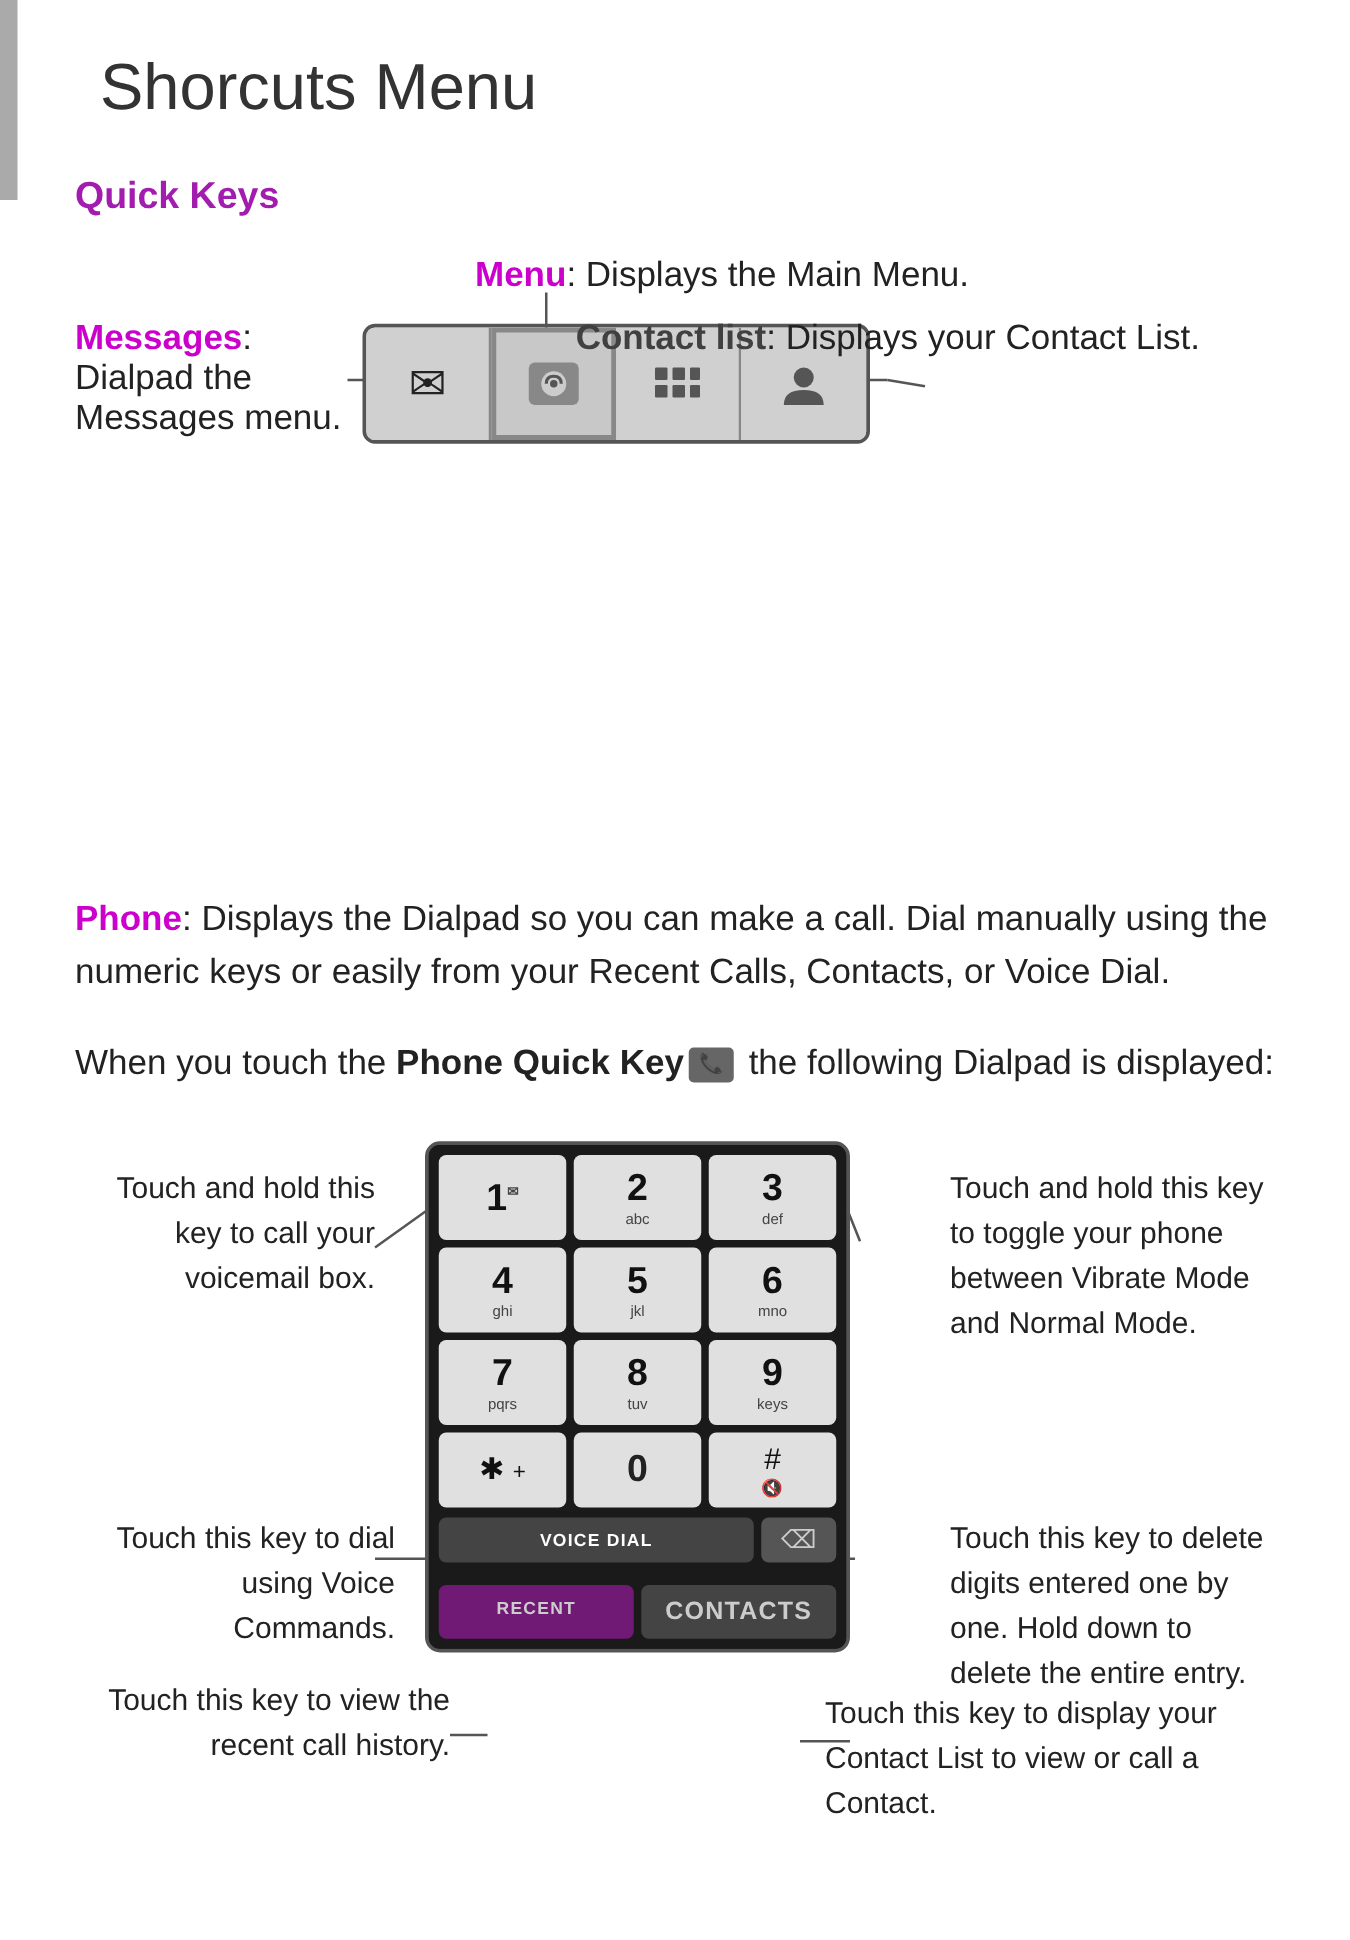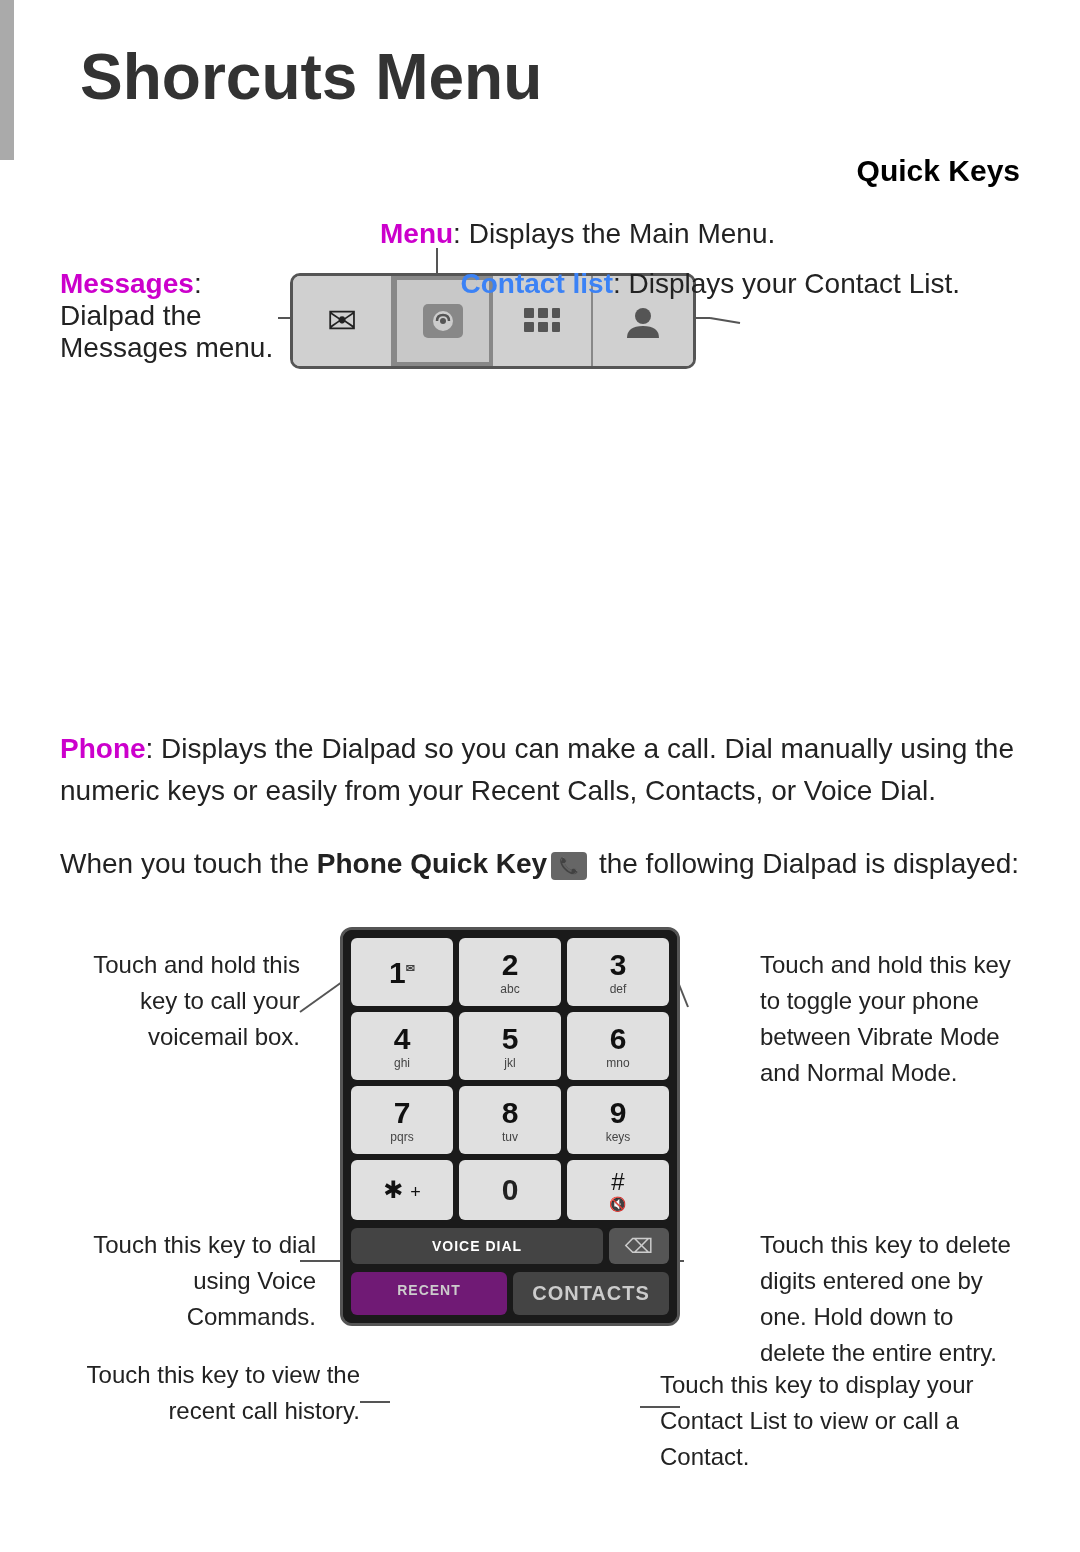"Shorcuts Menu" .page-title { font-size: 64px -> 52px; font-weight: 700 -> 400 }
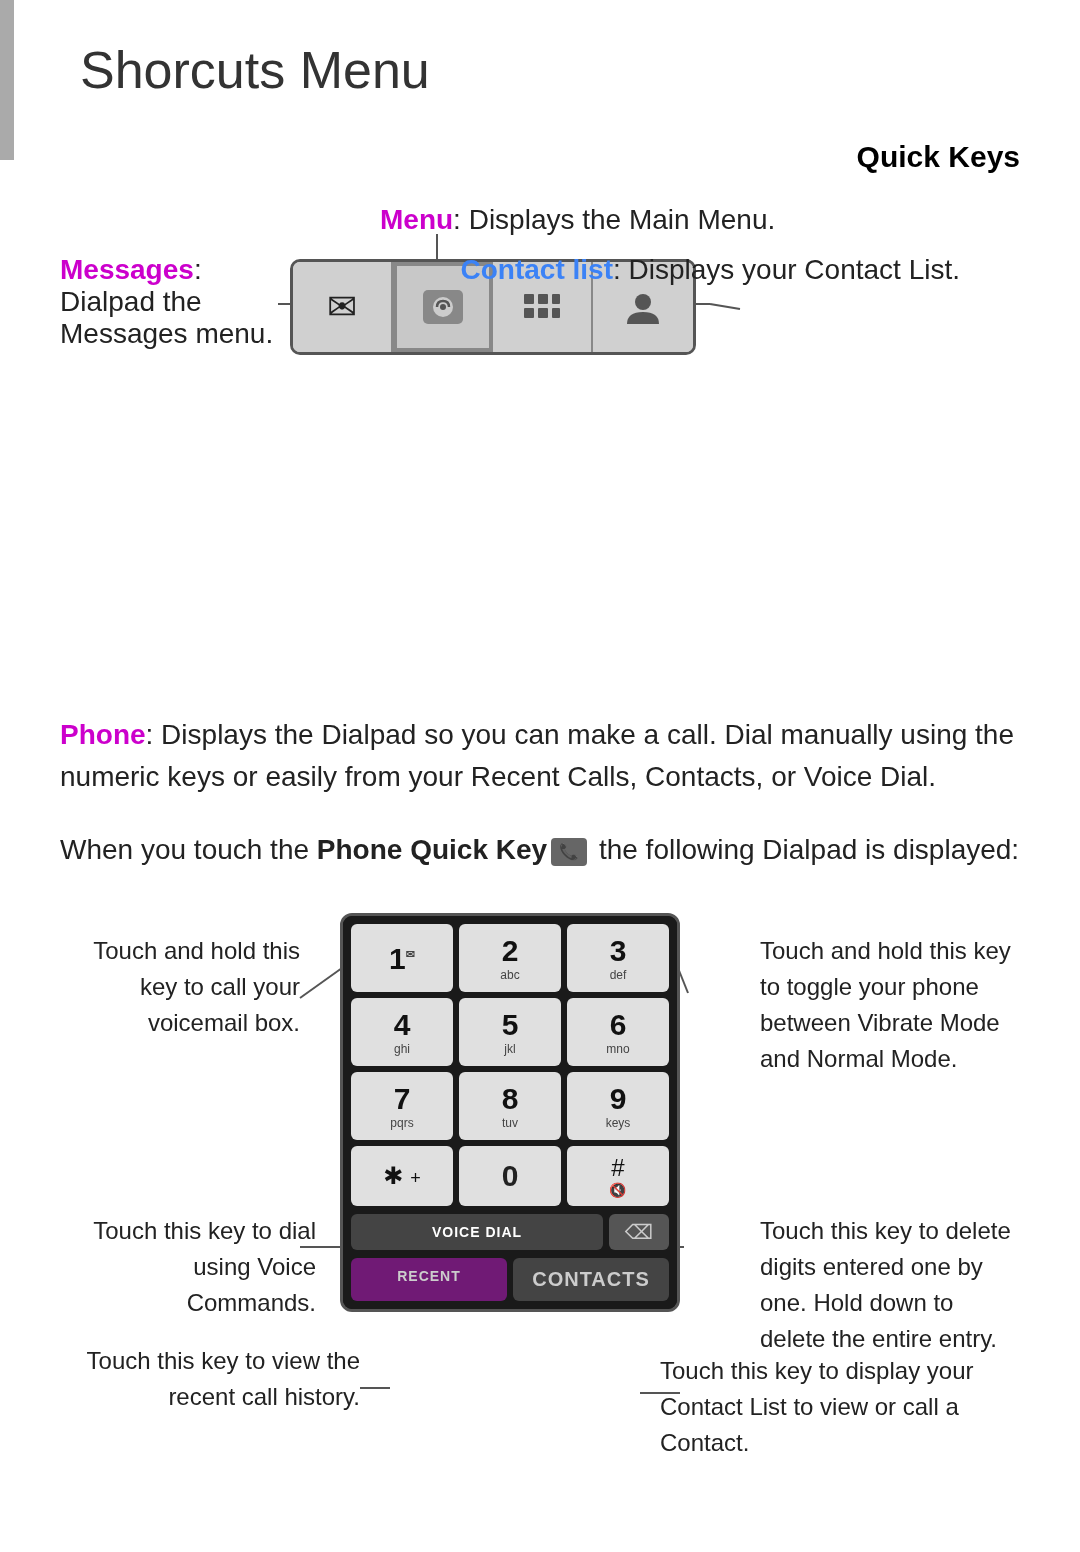"Quick Keys" .section-title { color: #000000 -> #a21caf; text-align: right -> none }
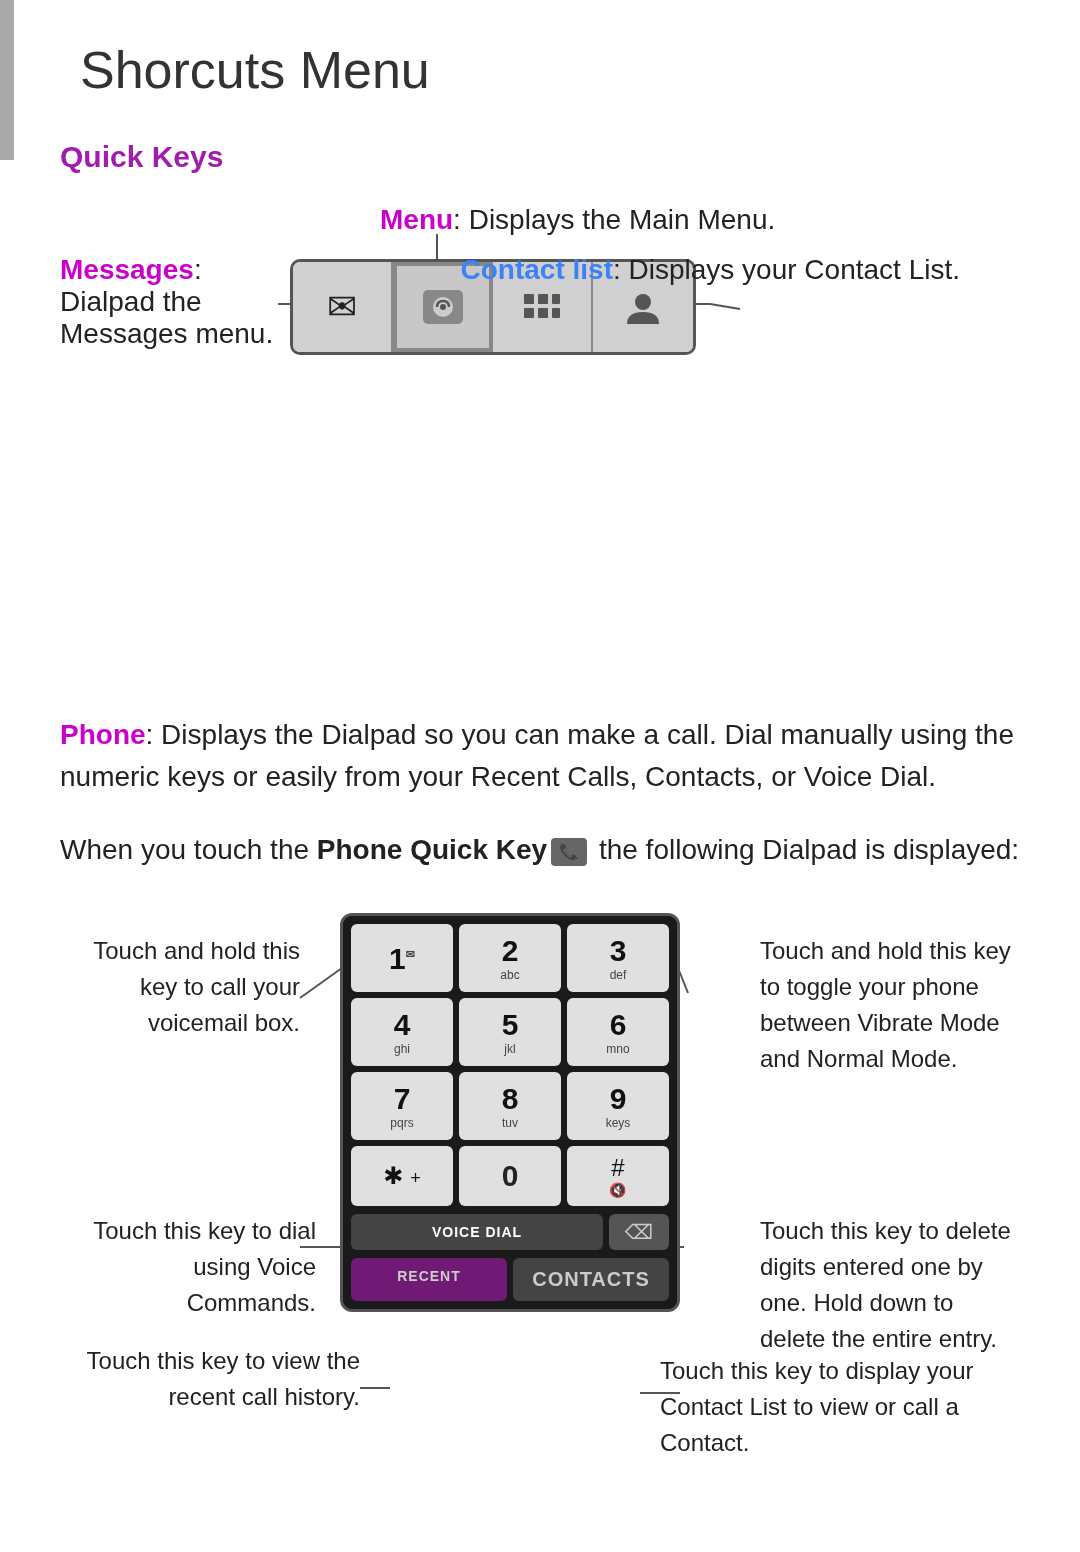"Contact list" .contact-label .pink-link { color: #3b82f6 -> #404040 }
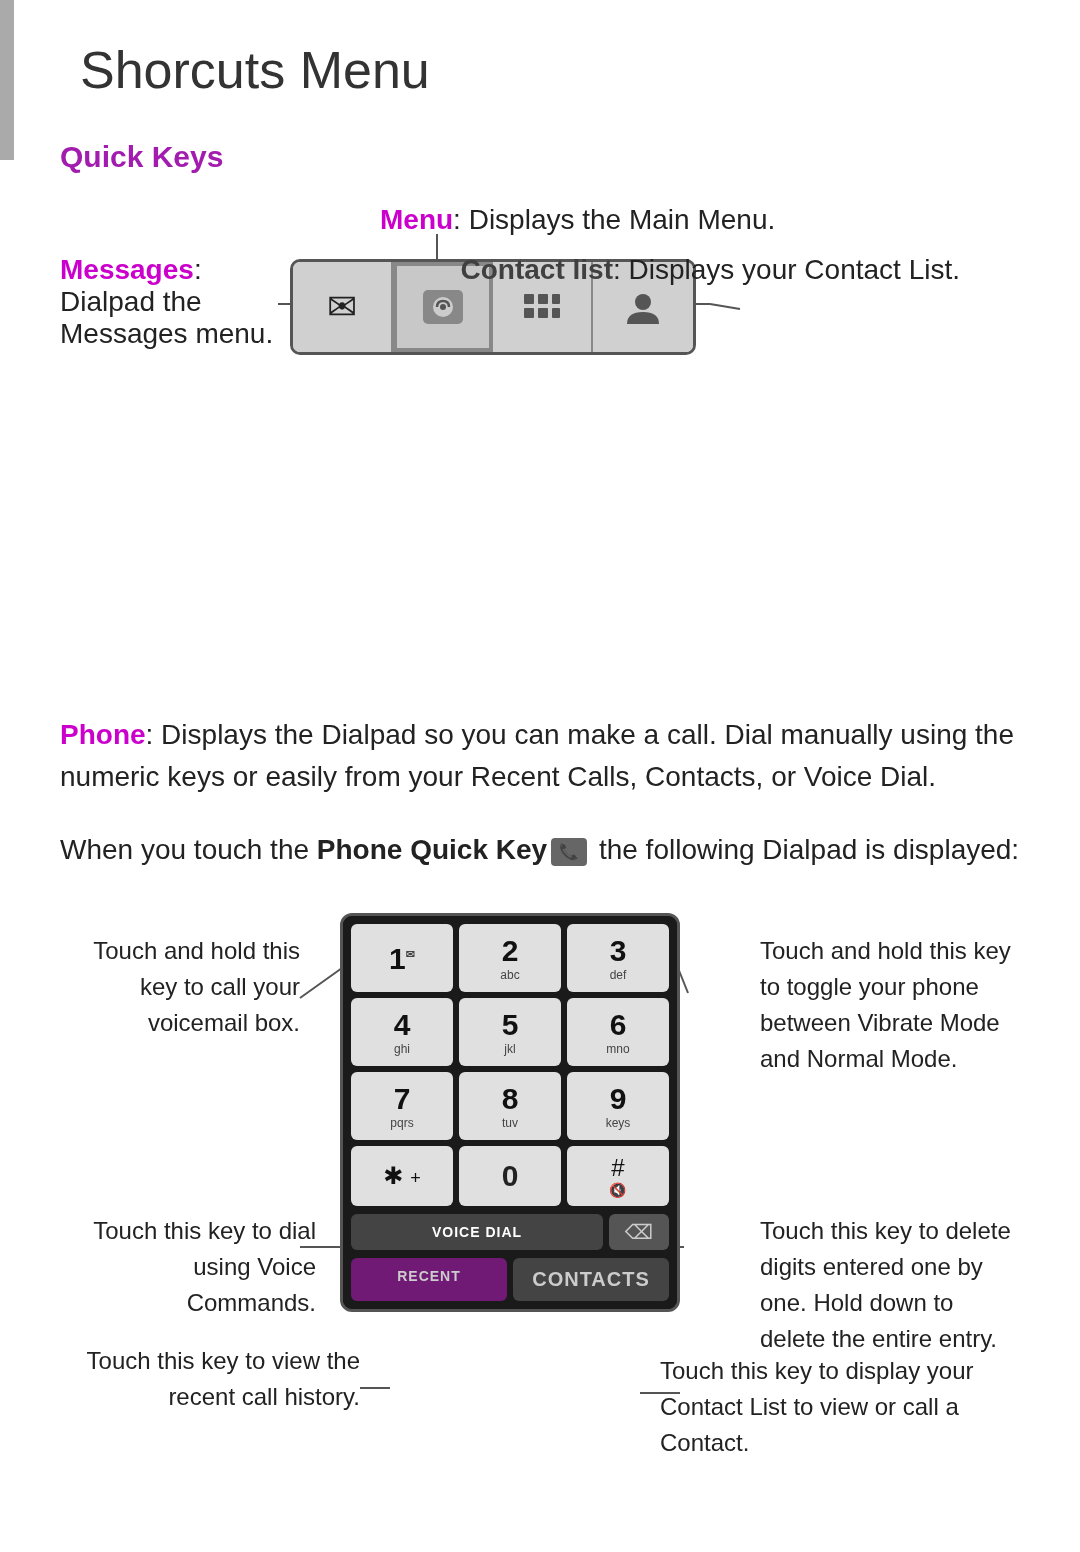"VOICE DIAL" .dialpad-bottom { gap: 8px -> 18px }
